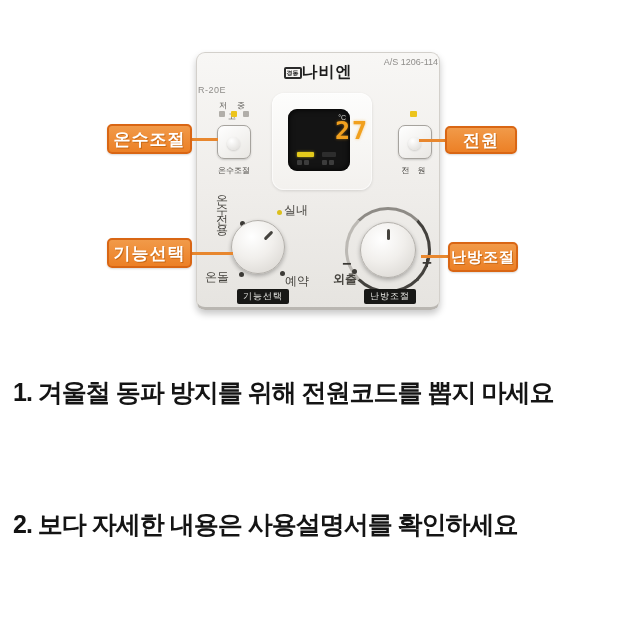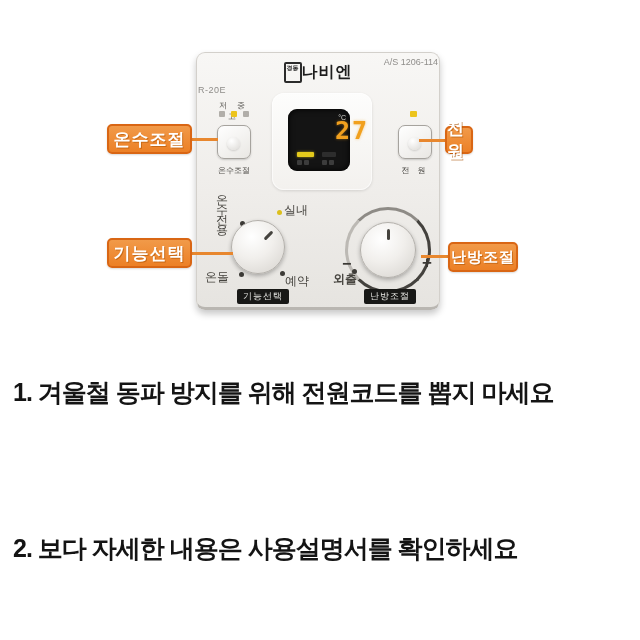"나비엔" .brand { align-items: none -> center }
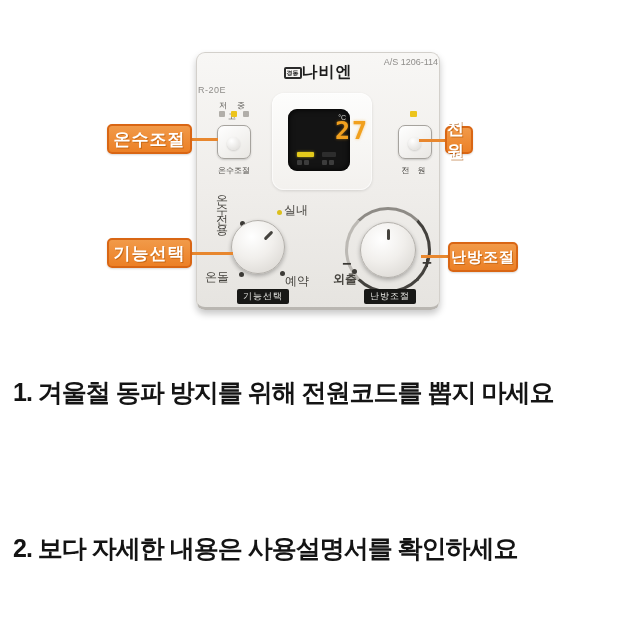"전원" .co-pwr { width: 28px -> 72px }
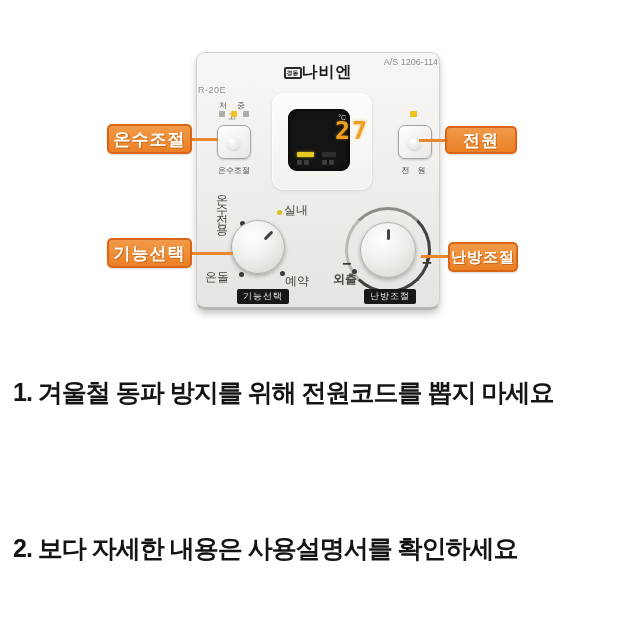"2. 보다 자세한 내용은 사용설명서를" .ins-2 { margin-top: 24px -> none }
